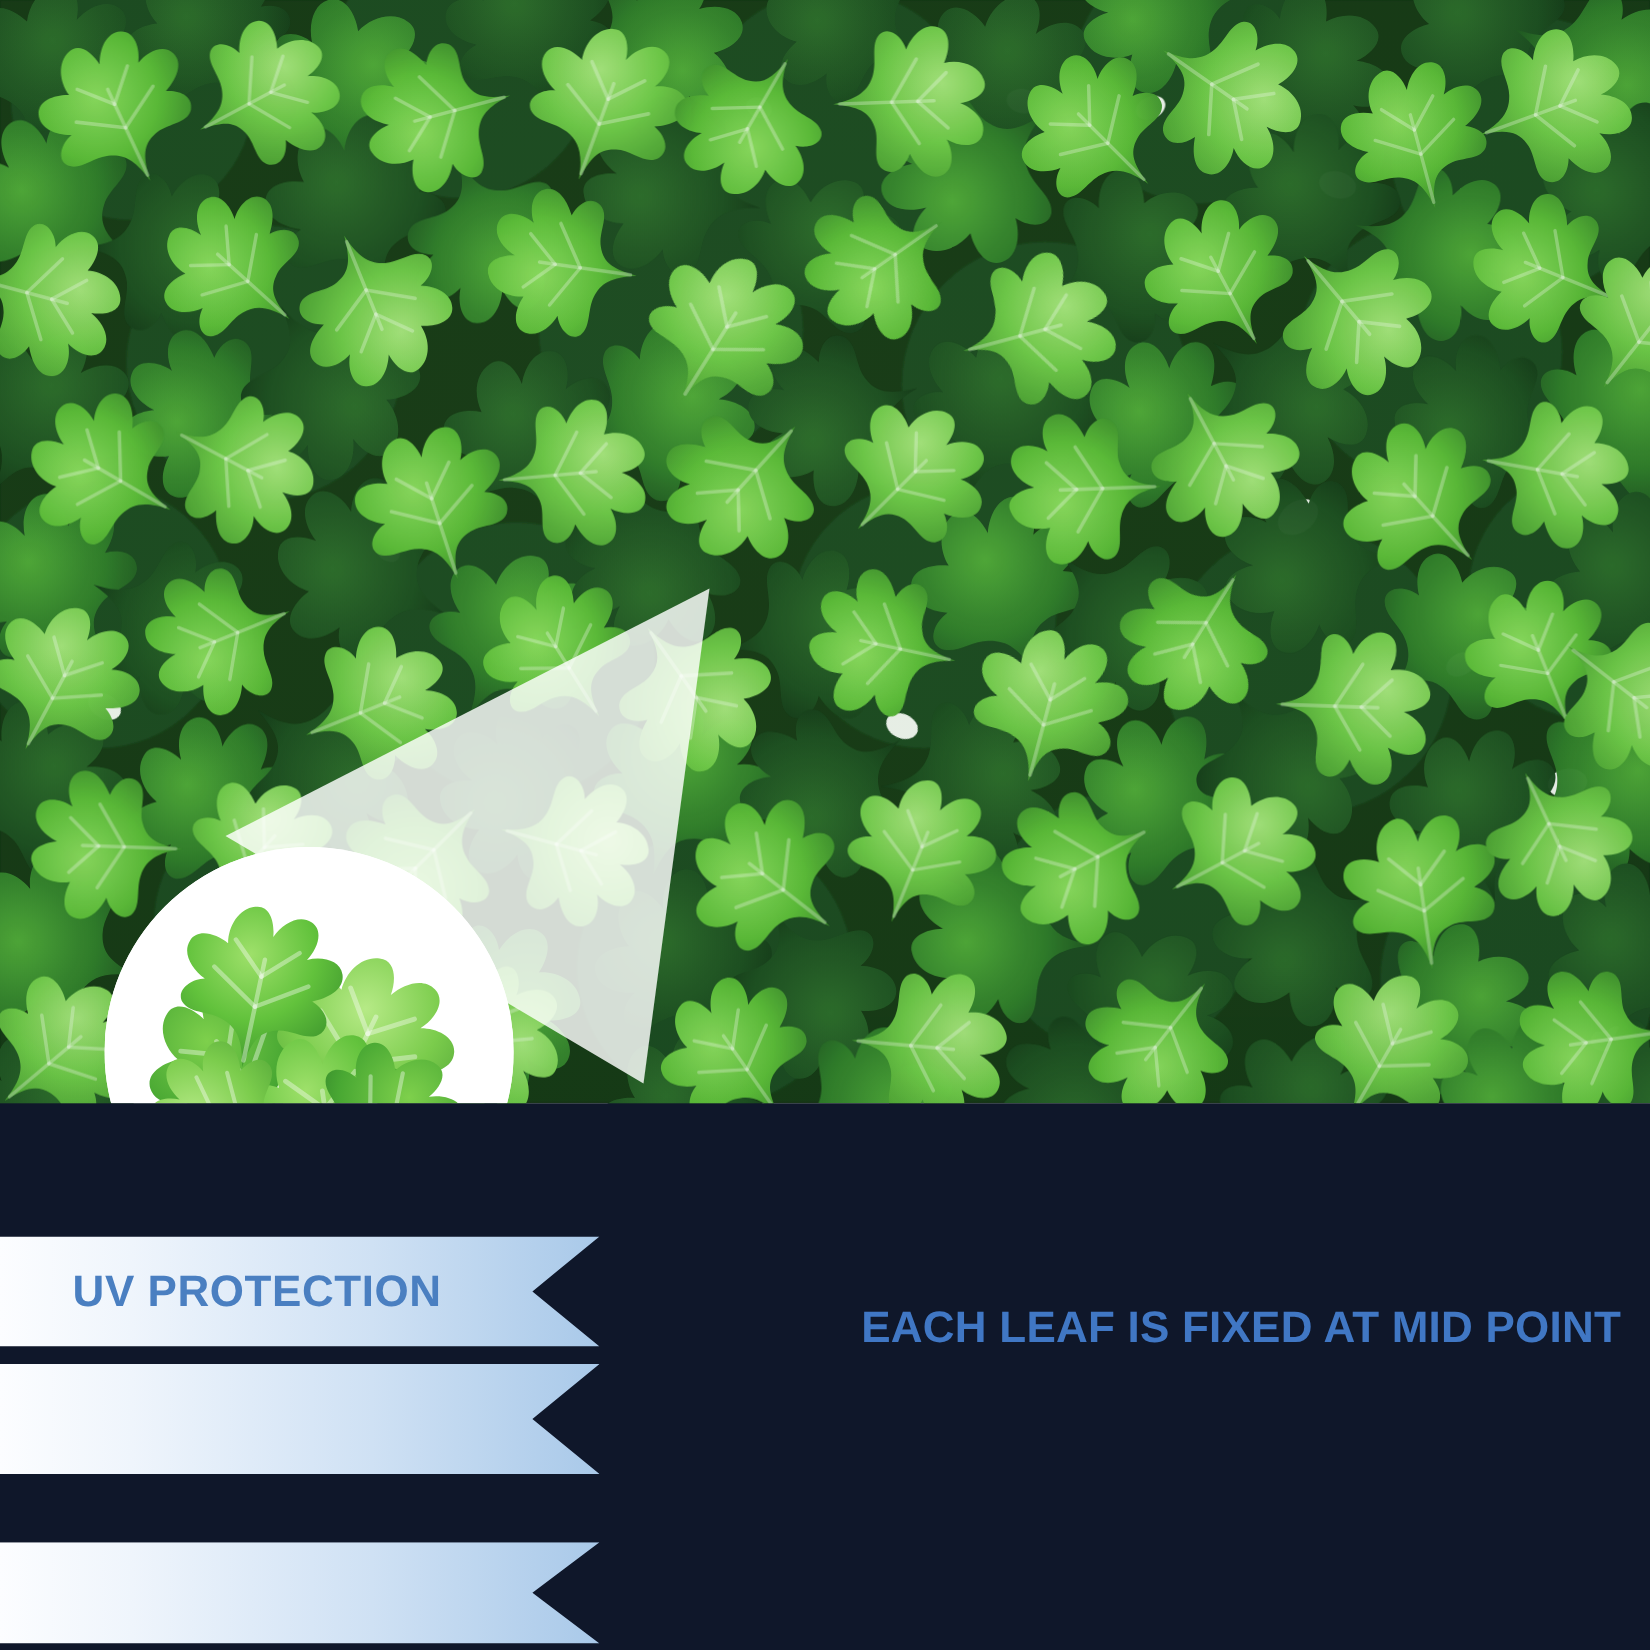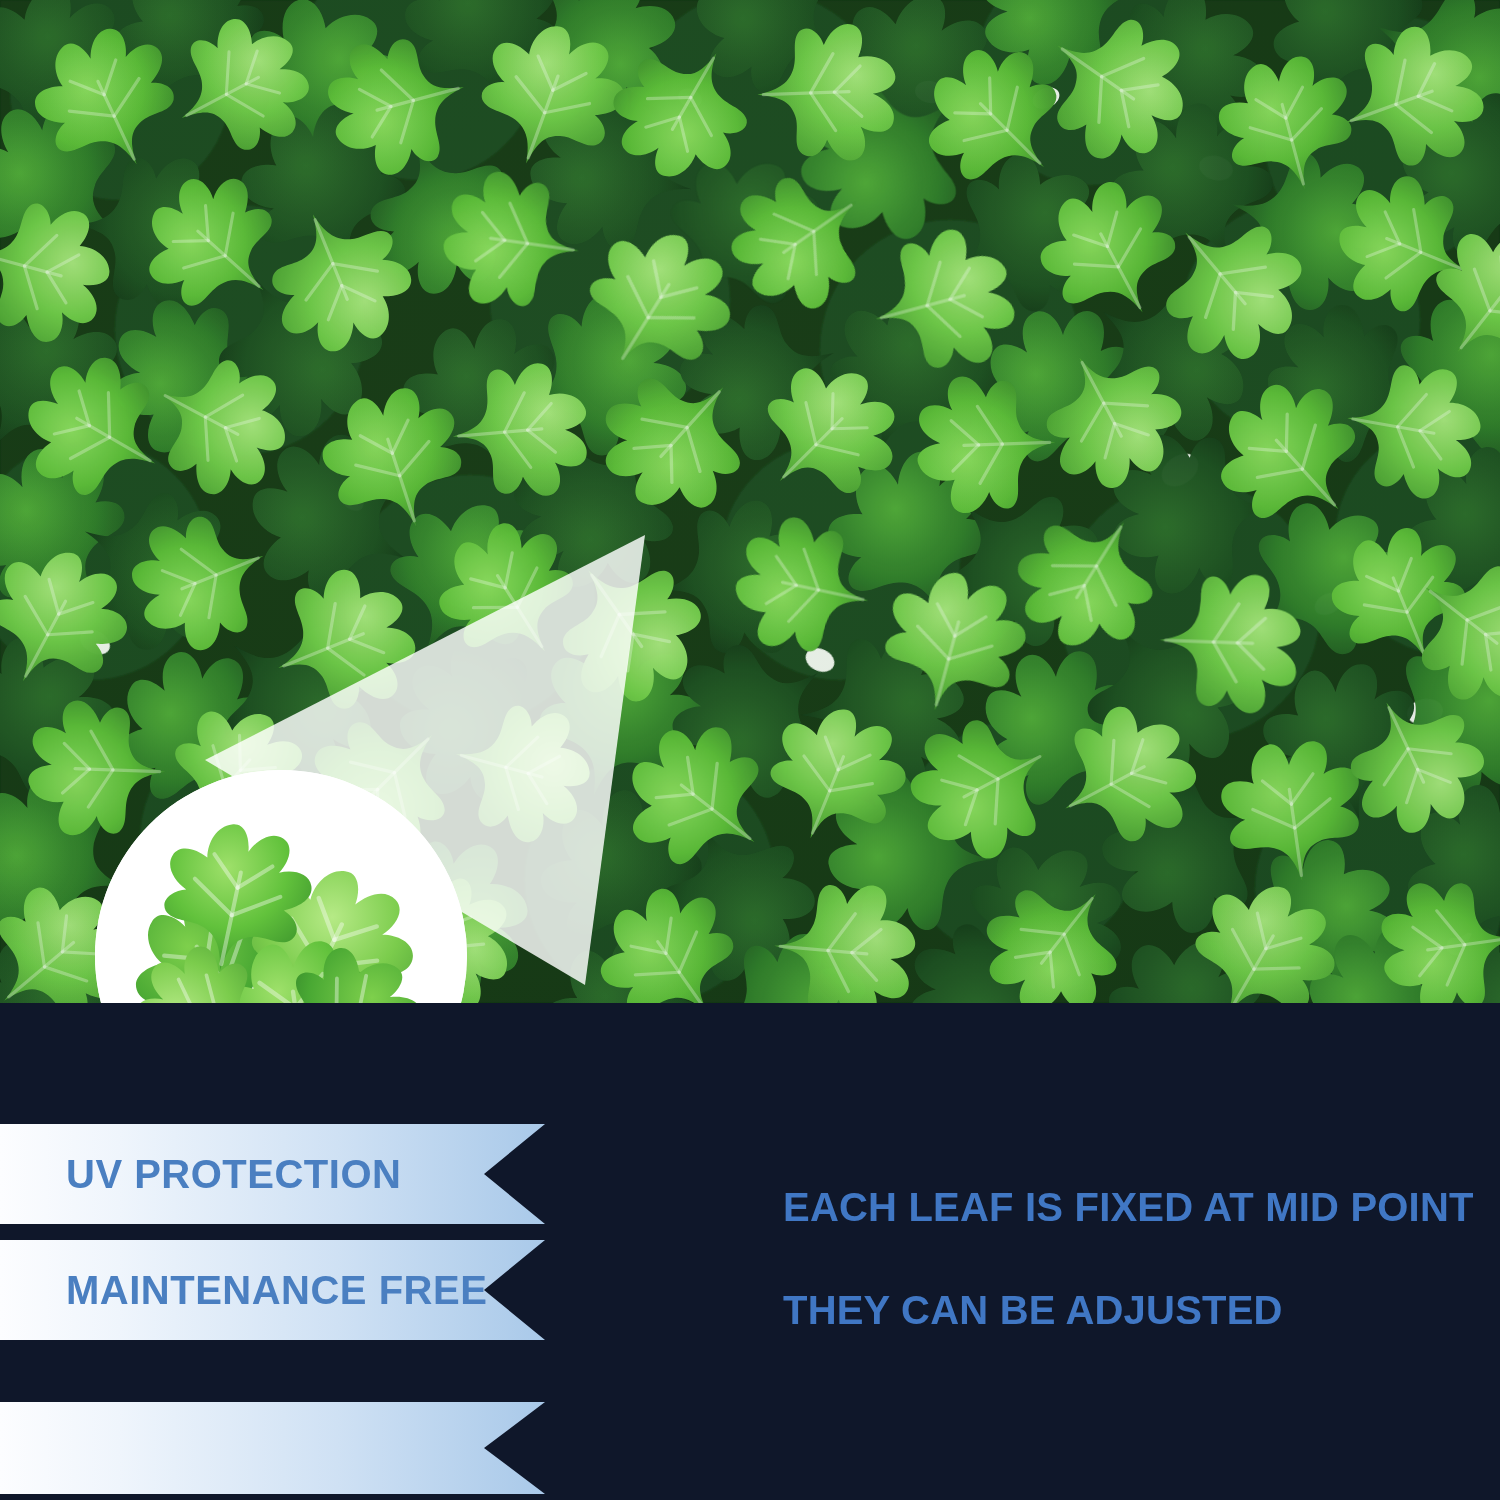"MAINTENANCE FREE" span.banner-label { html: <span>MAINTENANCE FREE</span> -> none }
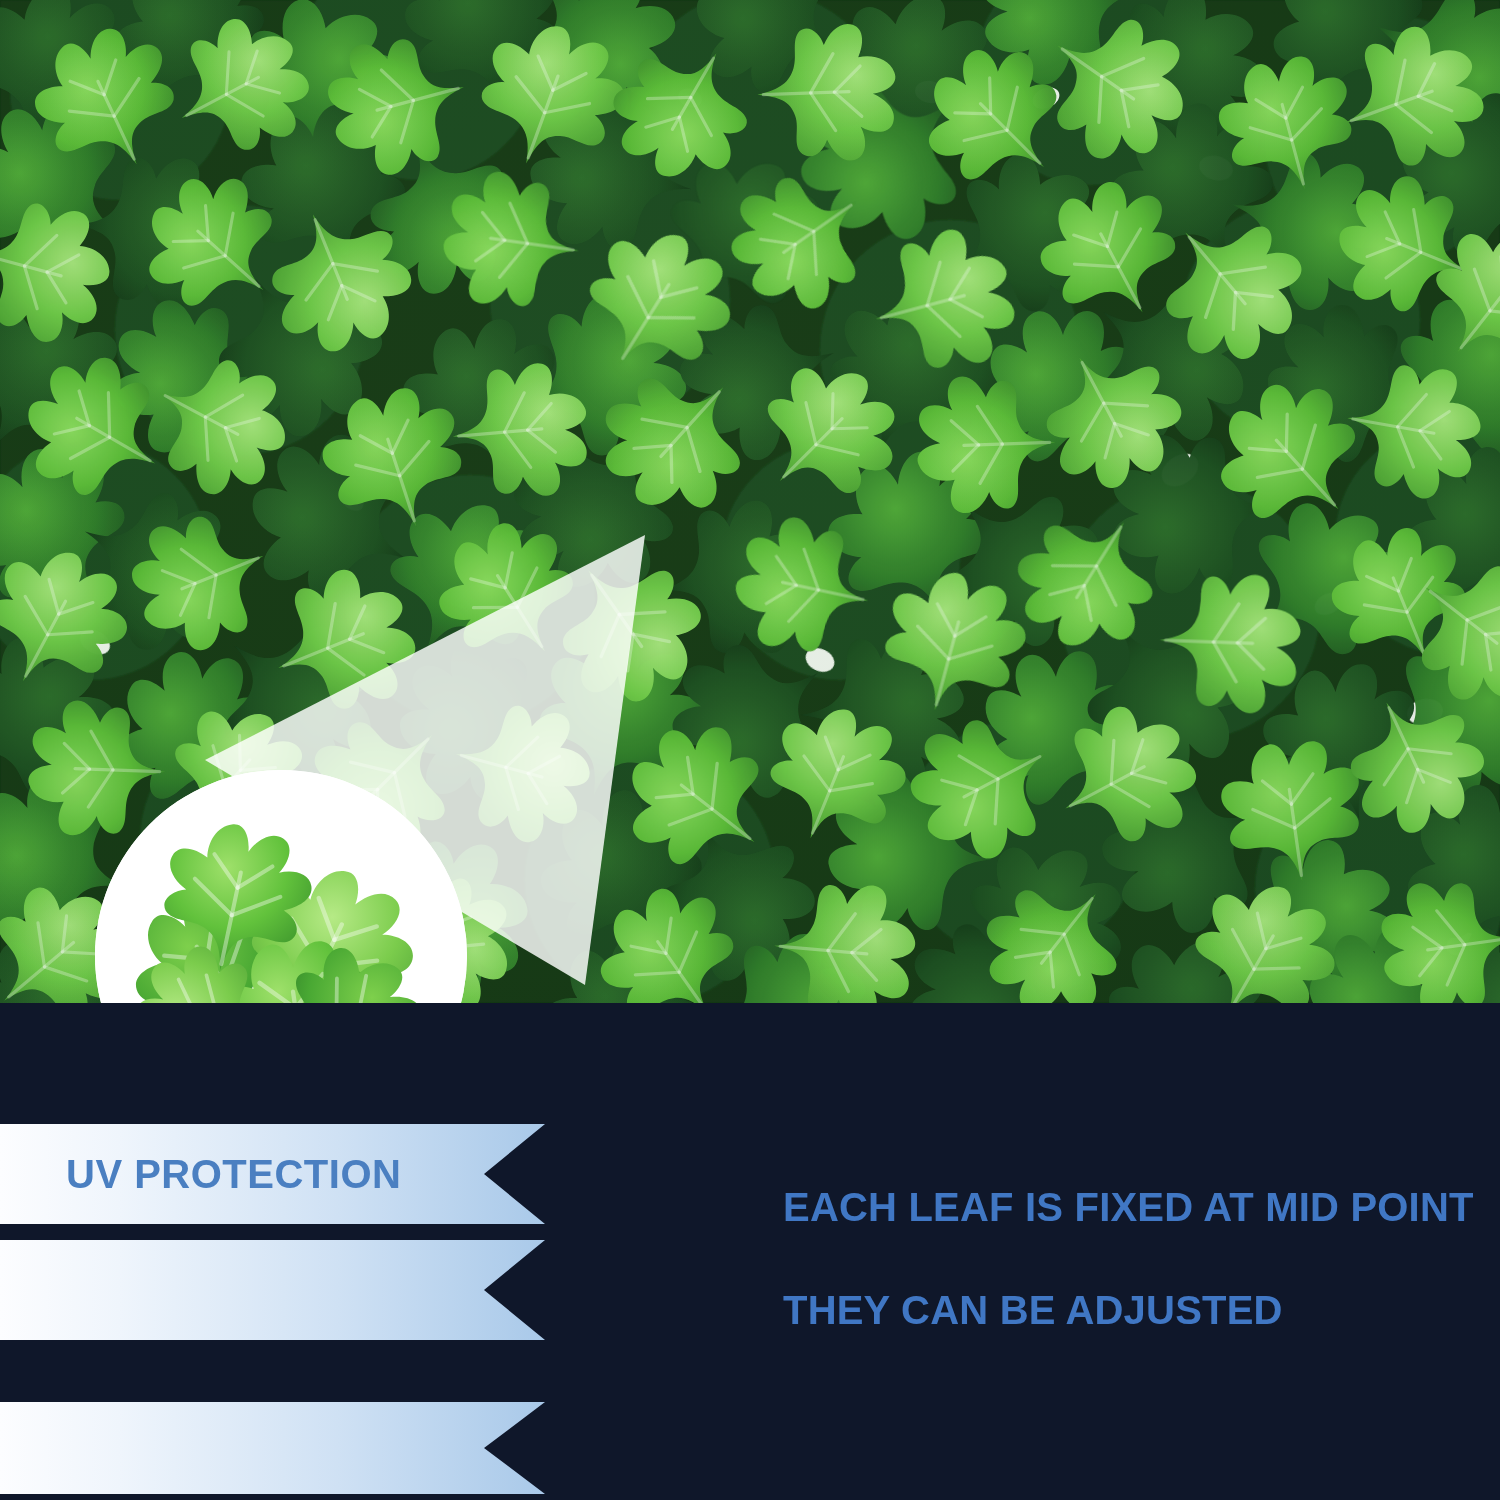"THEY CAN BE ADJUSTED" div.feature-line { html: <div>THEY CAN BE ADJUSTED</div> -> none }
